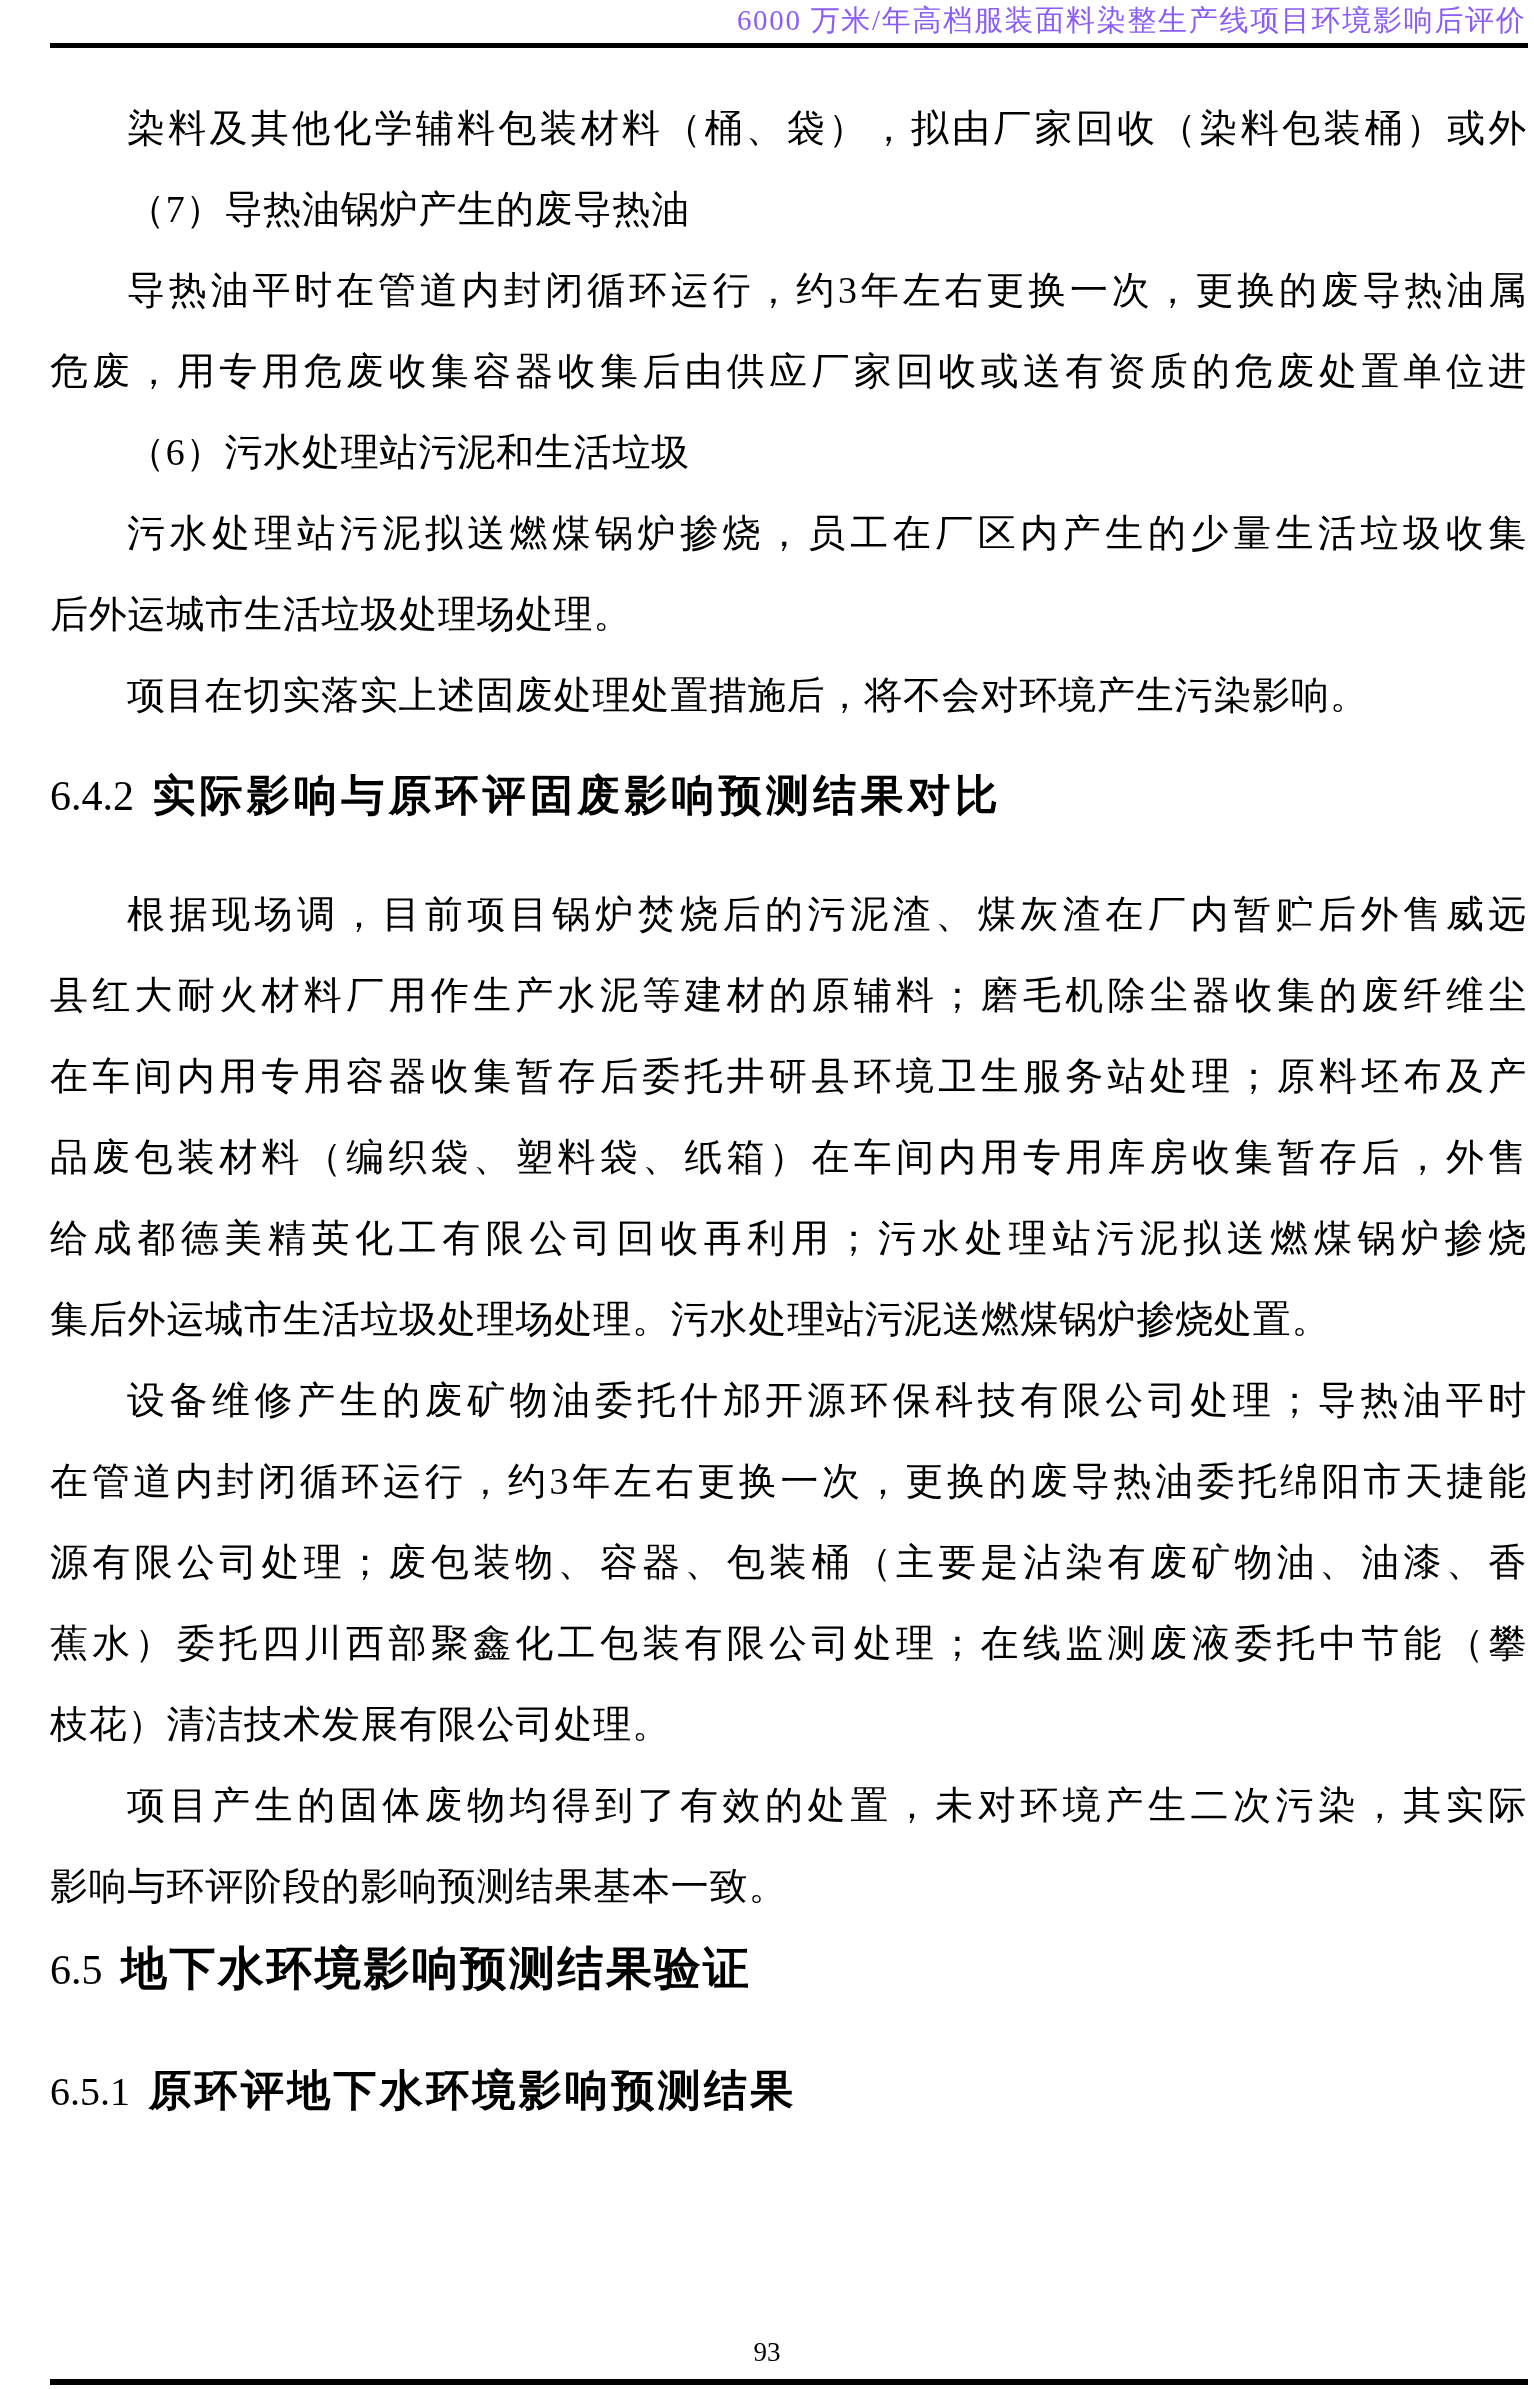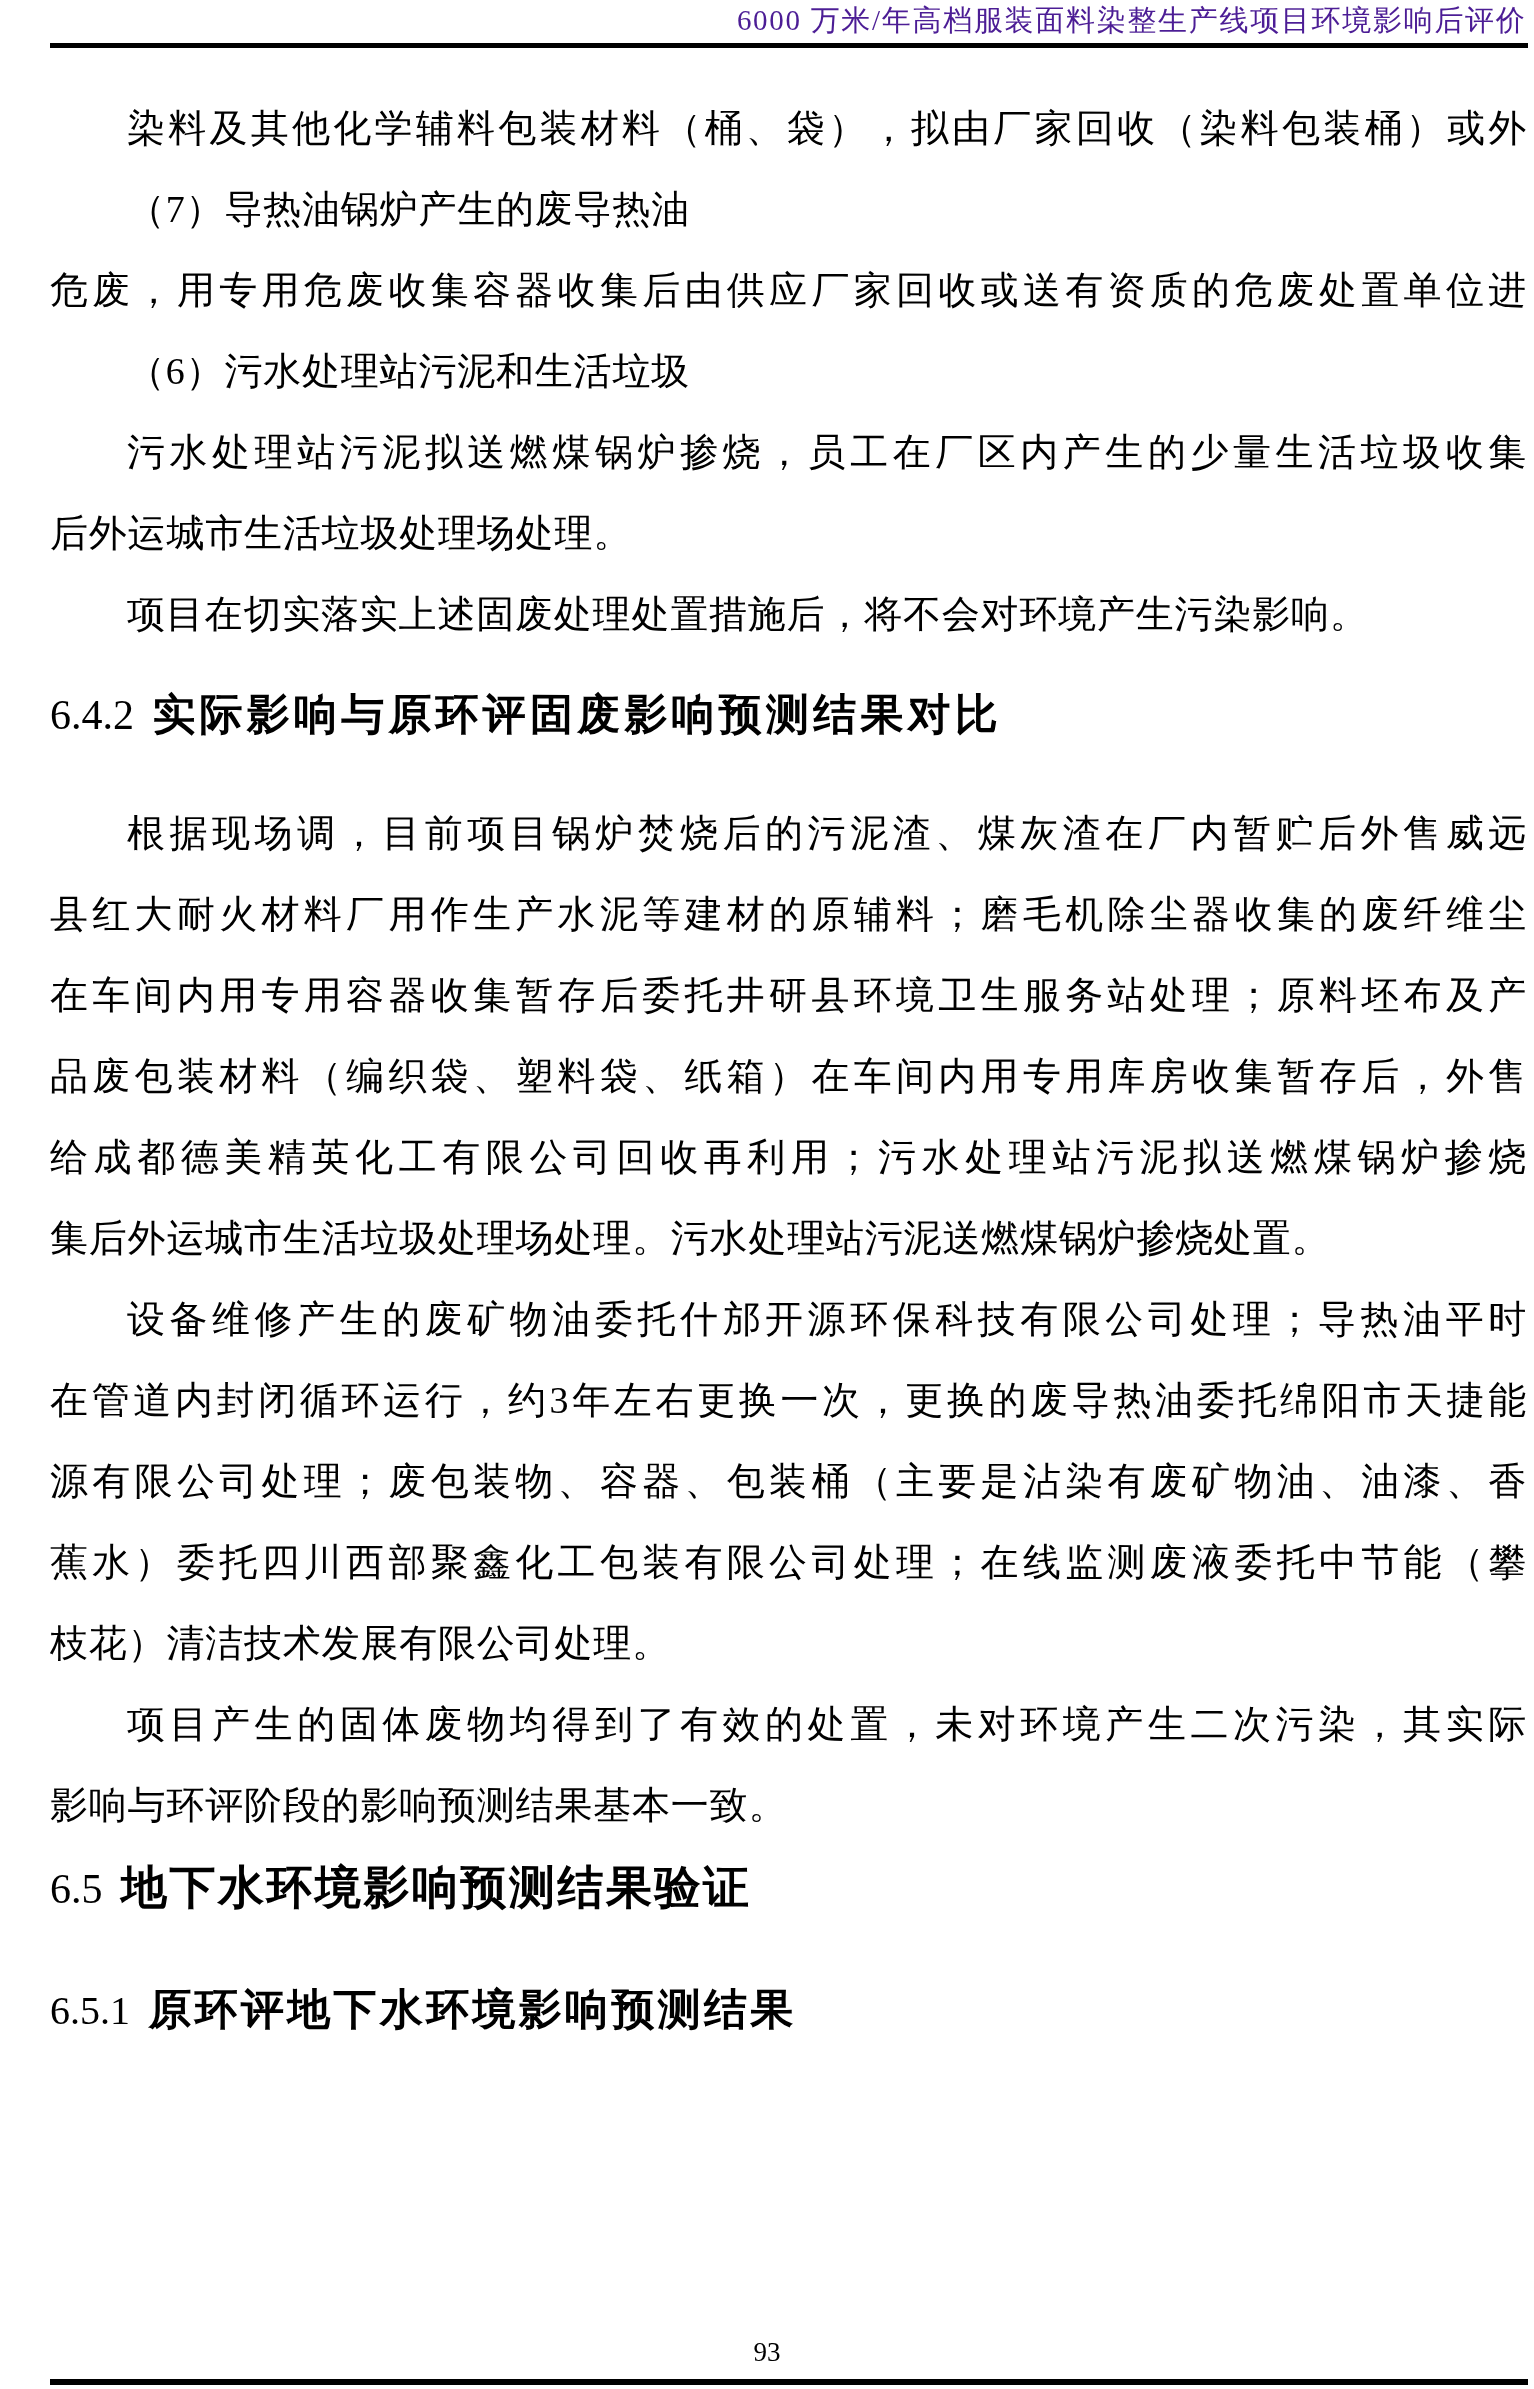"6000 万米/年高档服装面料染整生产线项目环境影响后评价" .header-title { color: #4c1d95 -> #8b5cf6 }
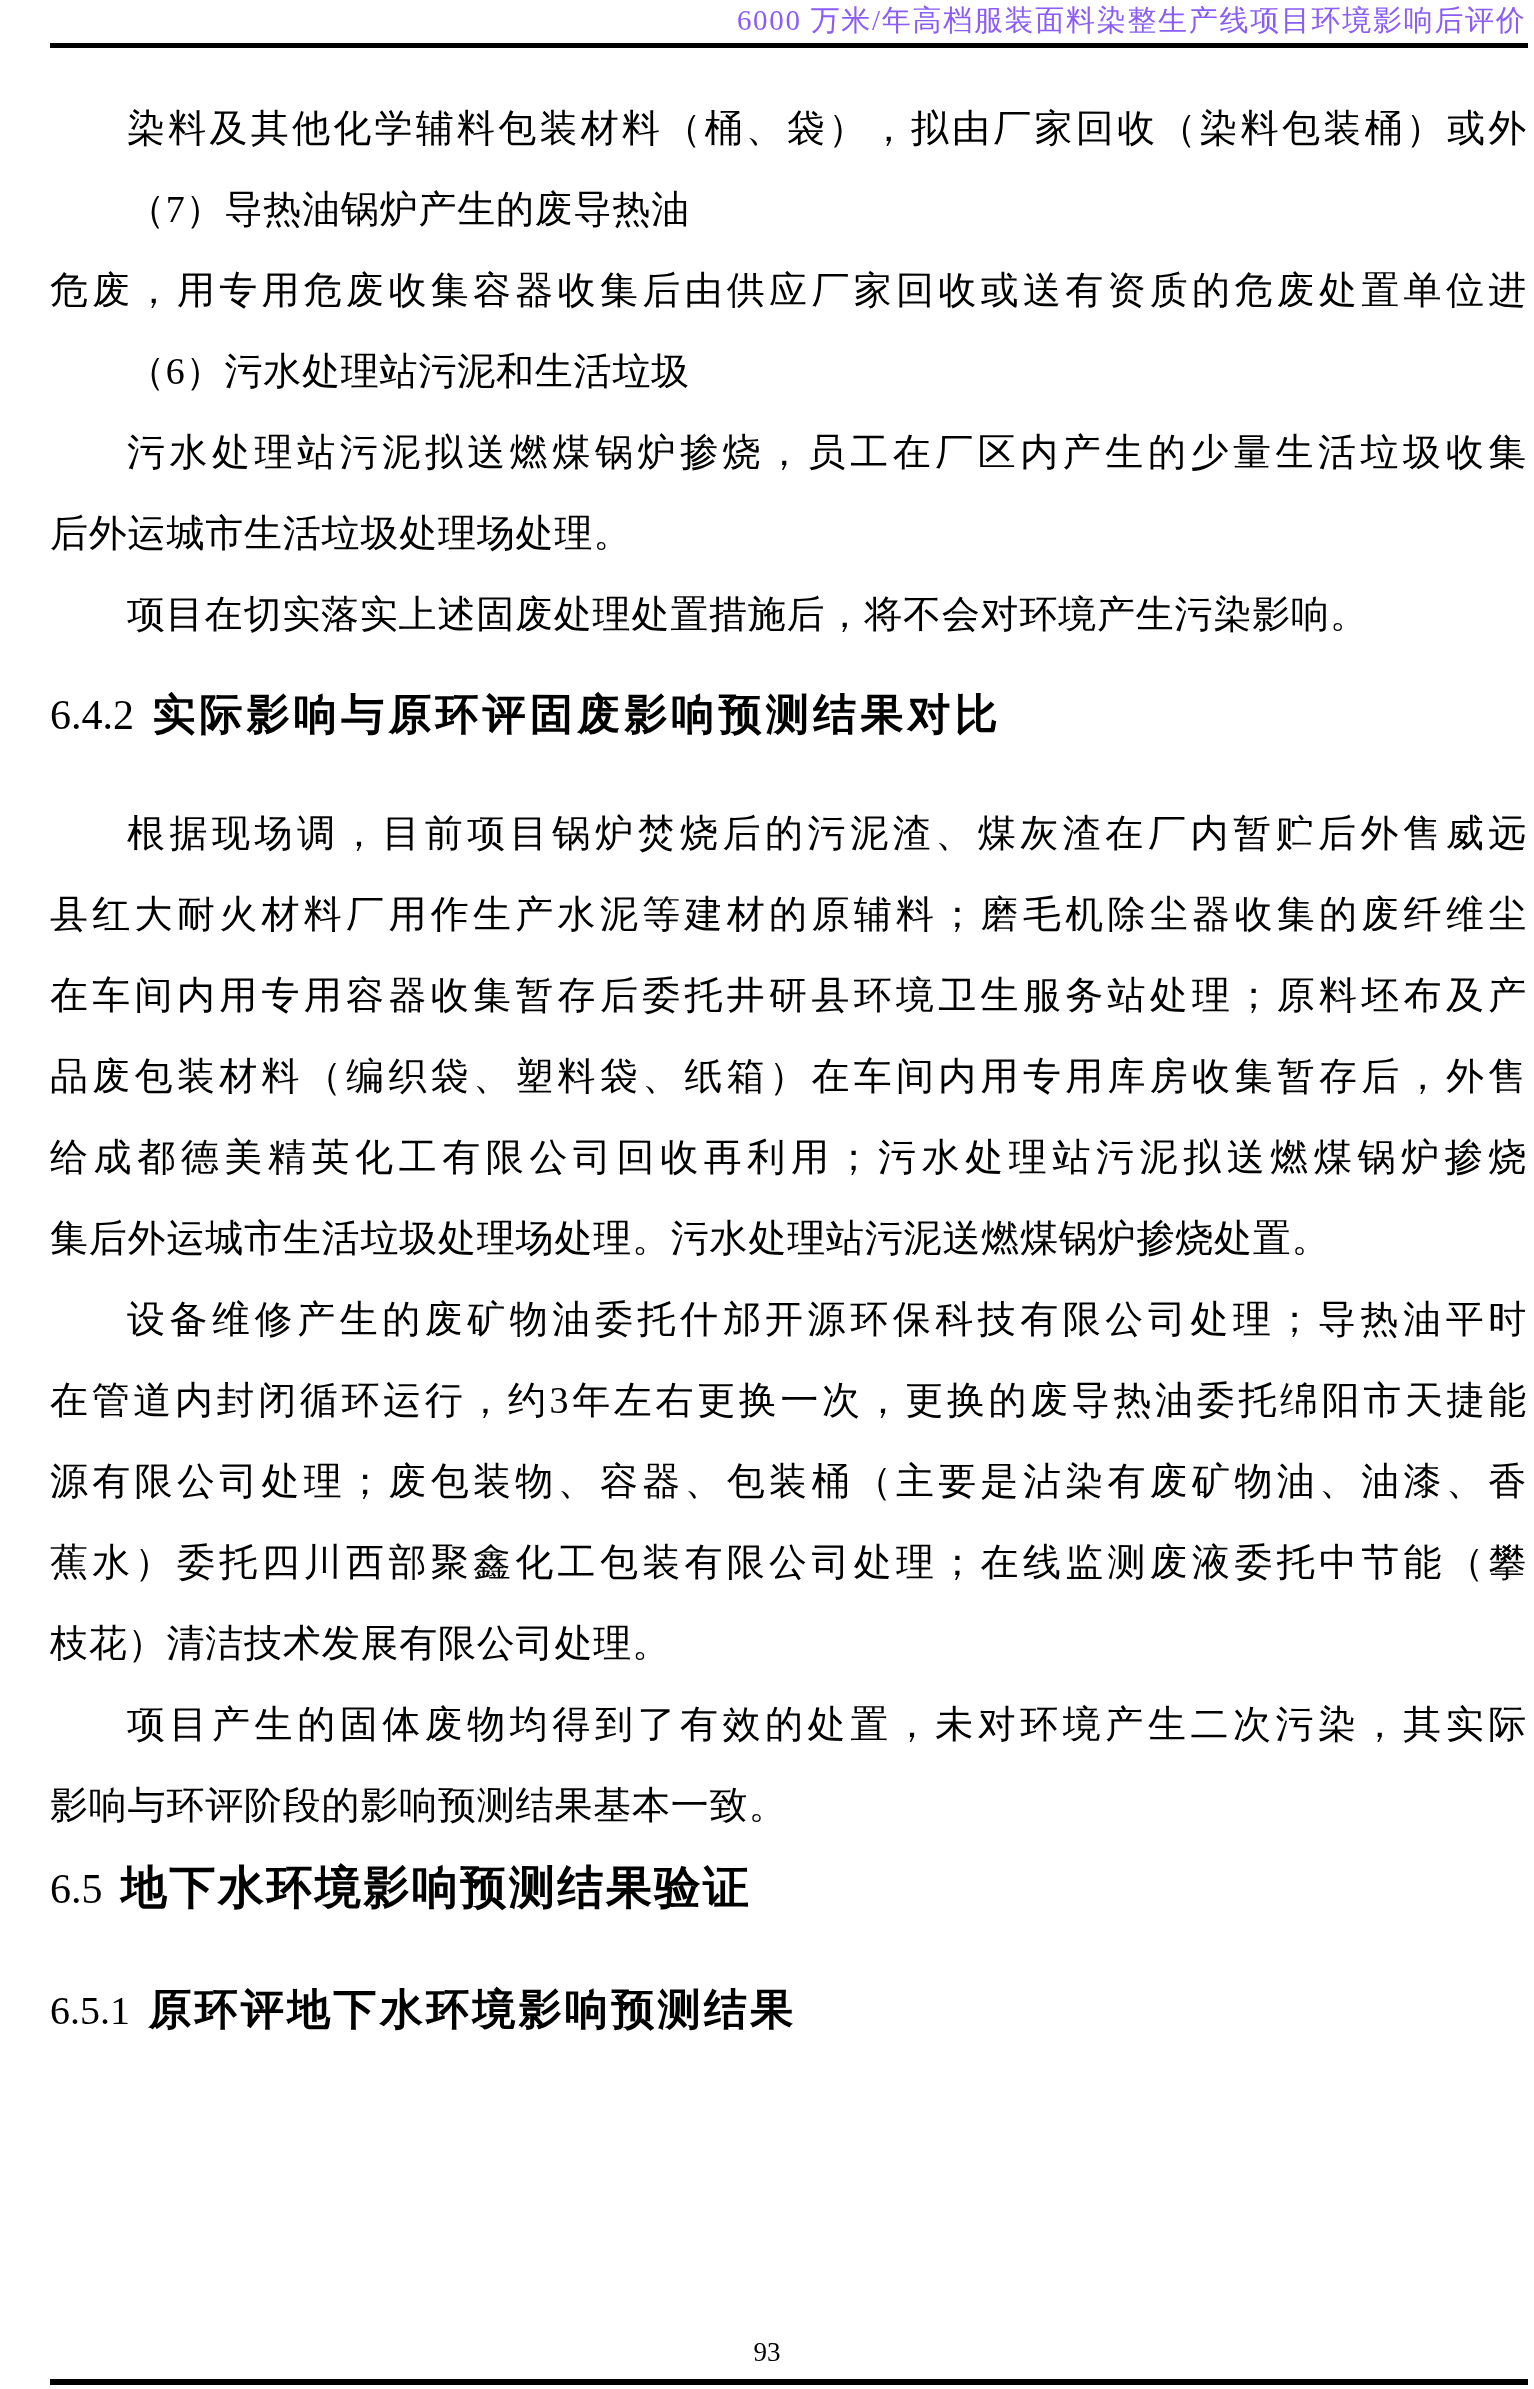"导热油平时在管道内封闭循环运行，约3年左右更换一次，更换的废导热油属" div.line { html: none -> <div>导热油平时在管道内封闭循环运行，约3年左右更换一次，更换的废导热油属</div> }
